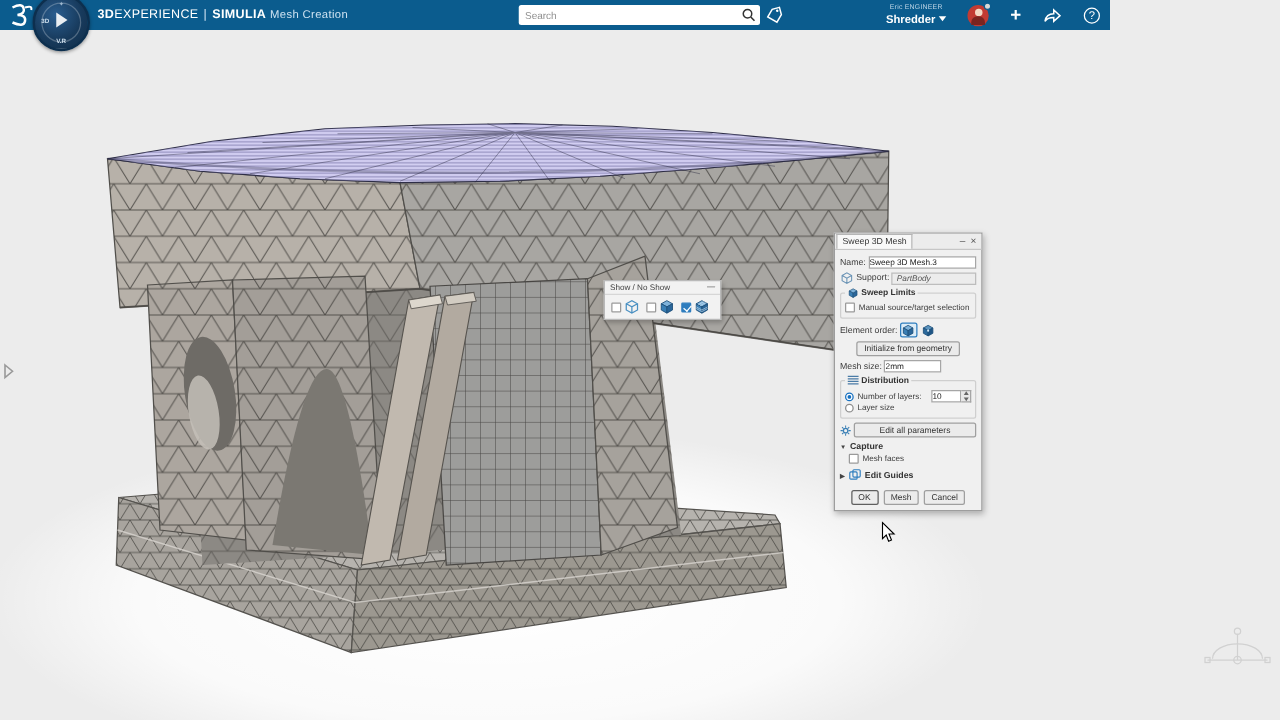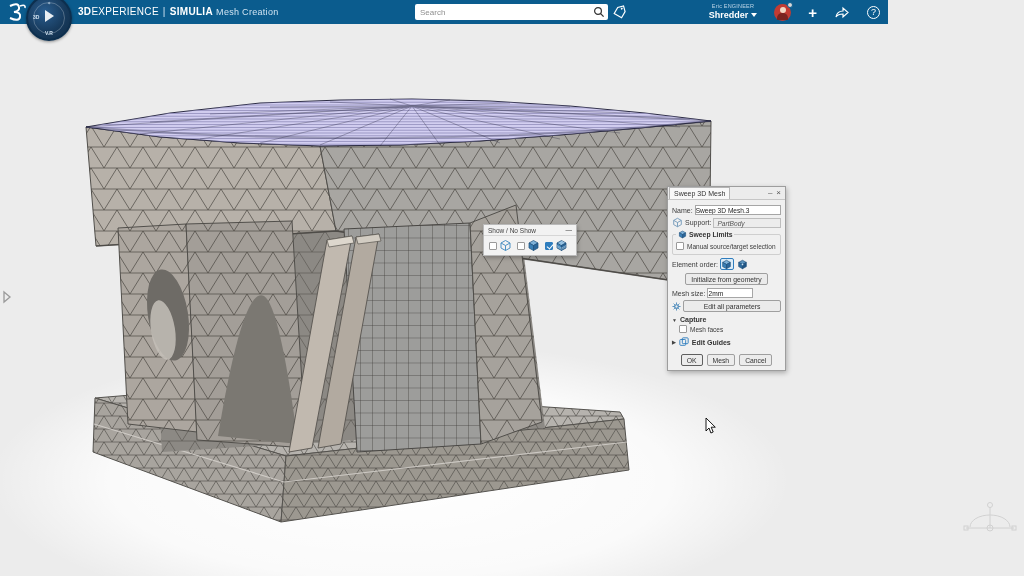"10" div.groupbox { html: none -> <div> <div> <svg> <path></path> </svg> <span>Distribution</span> </div> <div> <div></div> <span>Number of layers:</span> <div> <input> <div> <div></div> <div></div> </div> </div> </div> <div> <div></div> <span>Layer size</span> </div> </div> }
